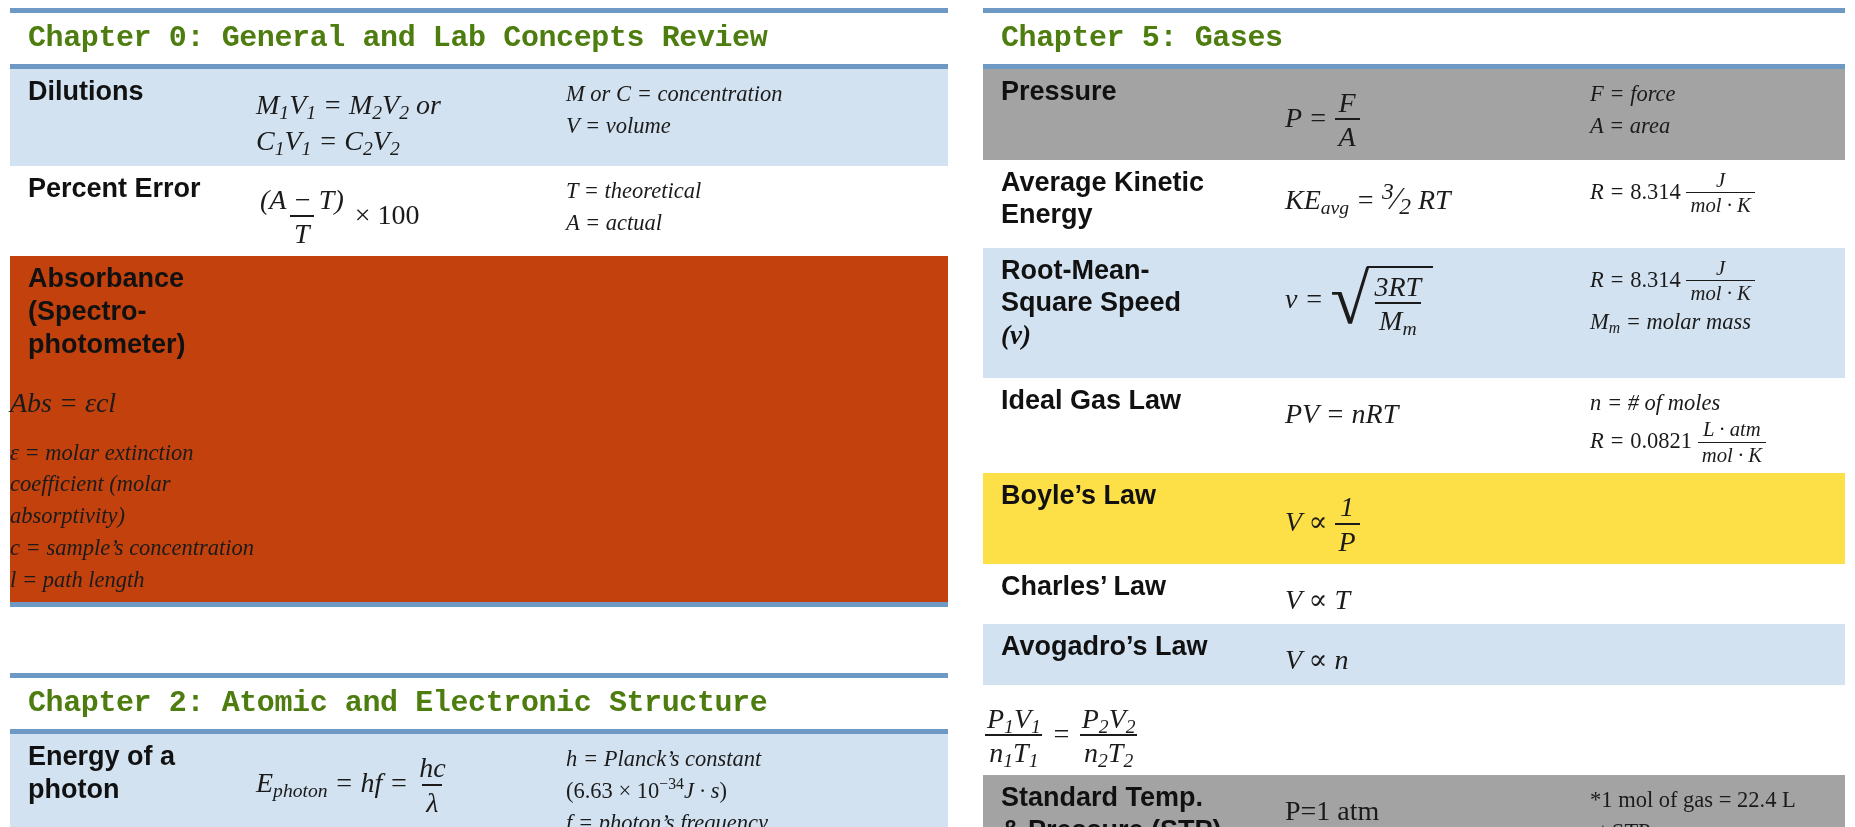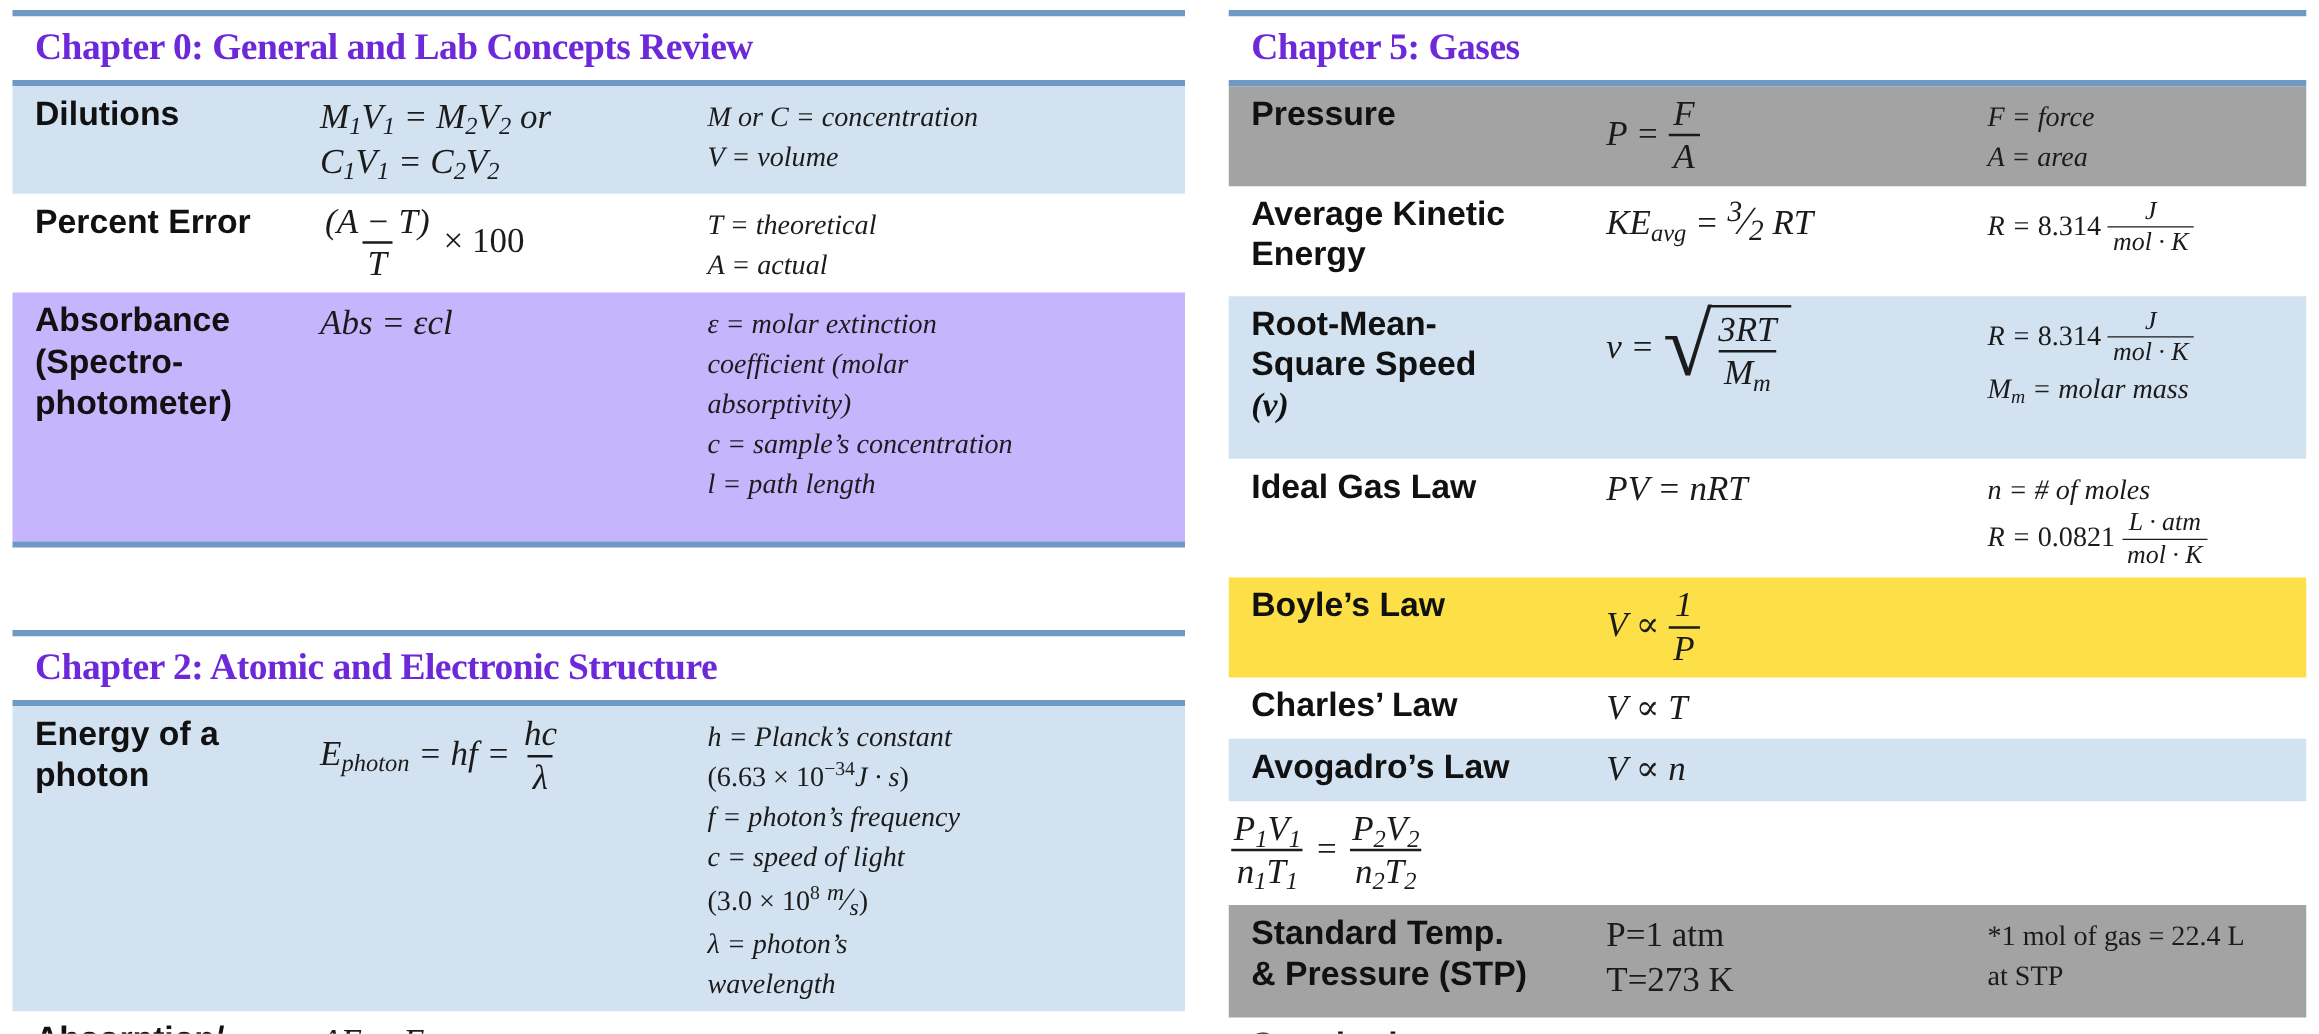"Chapter 0: General and Lab" .chap { color: #6d28d9 -> #4d7c0f; font-family: Liberation Serif, serif -> Liberation Mono, monospace }
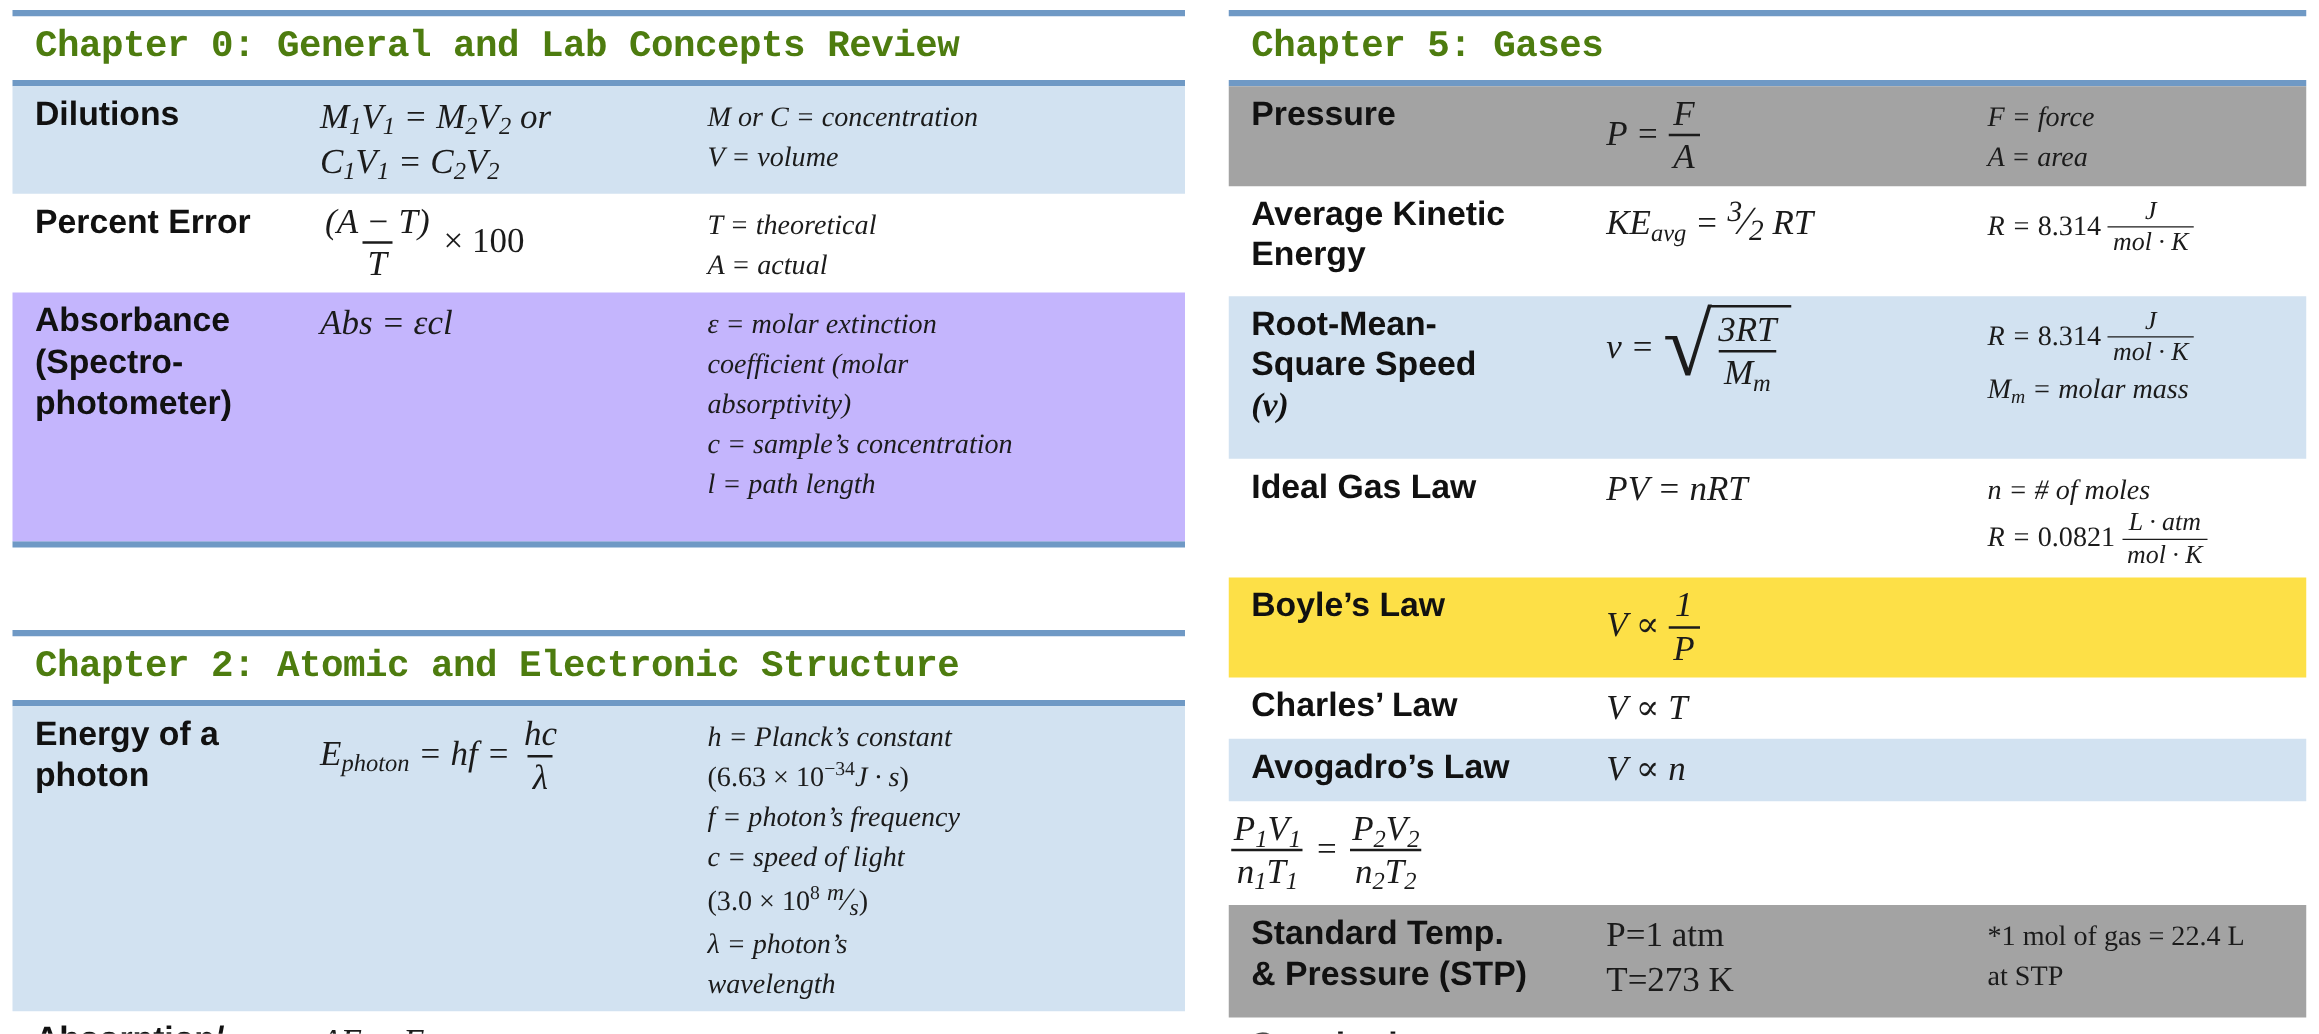"M1V1 = M2V2 or" .fml { padding-top: 7px -> 18px }
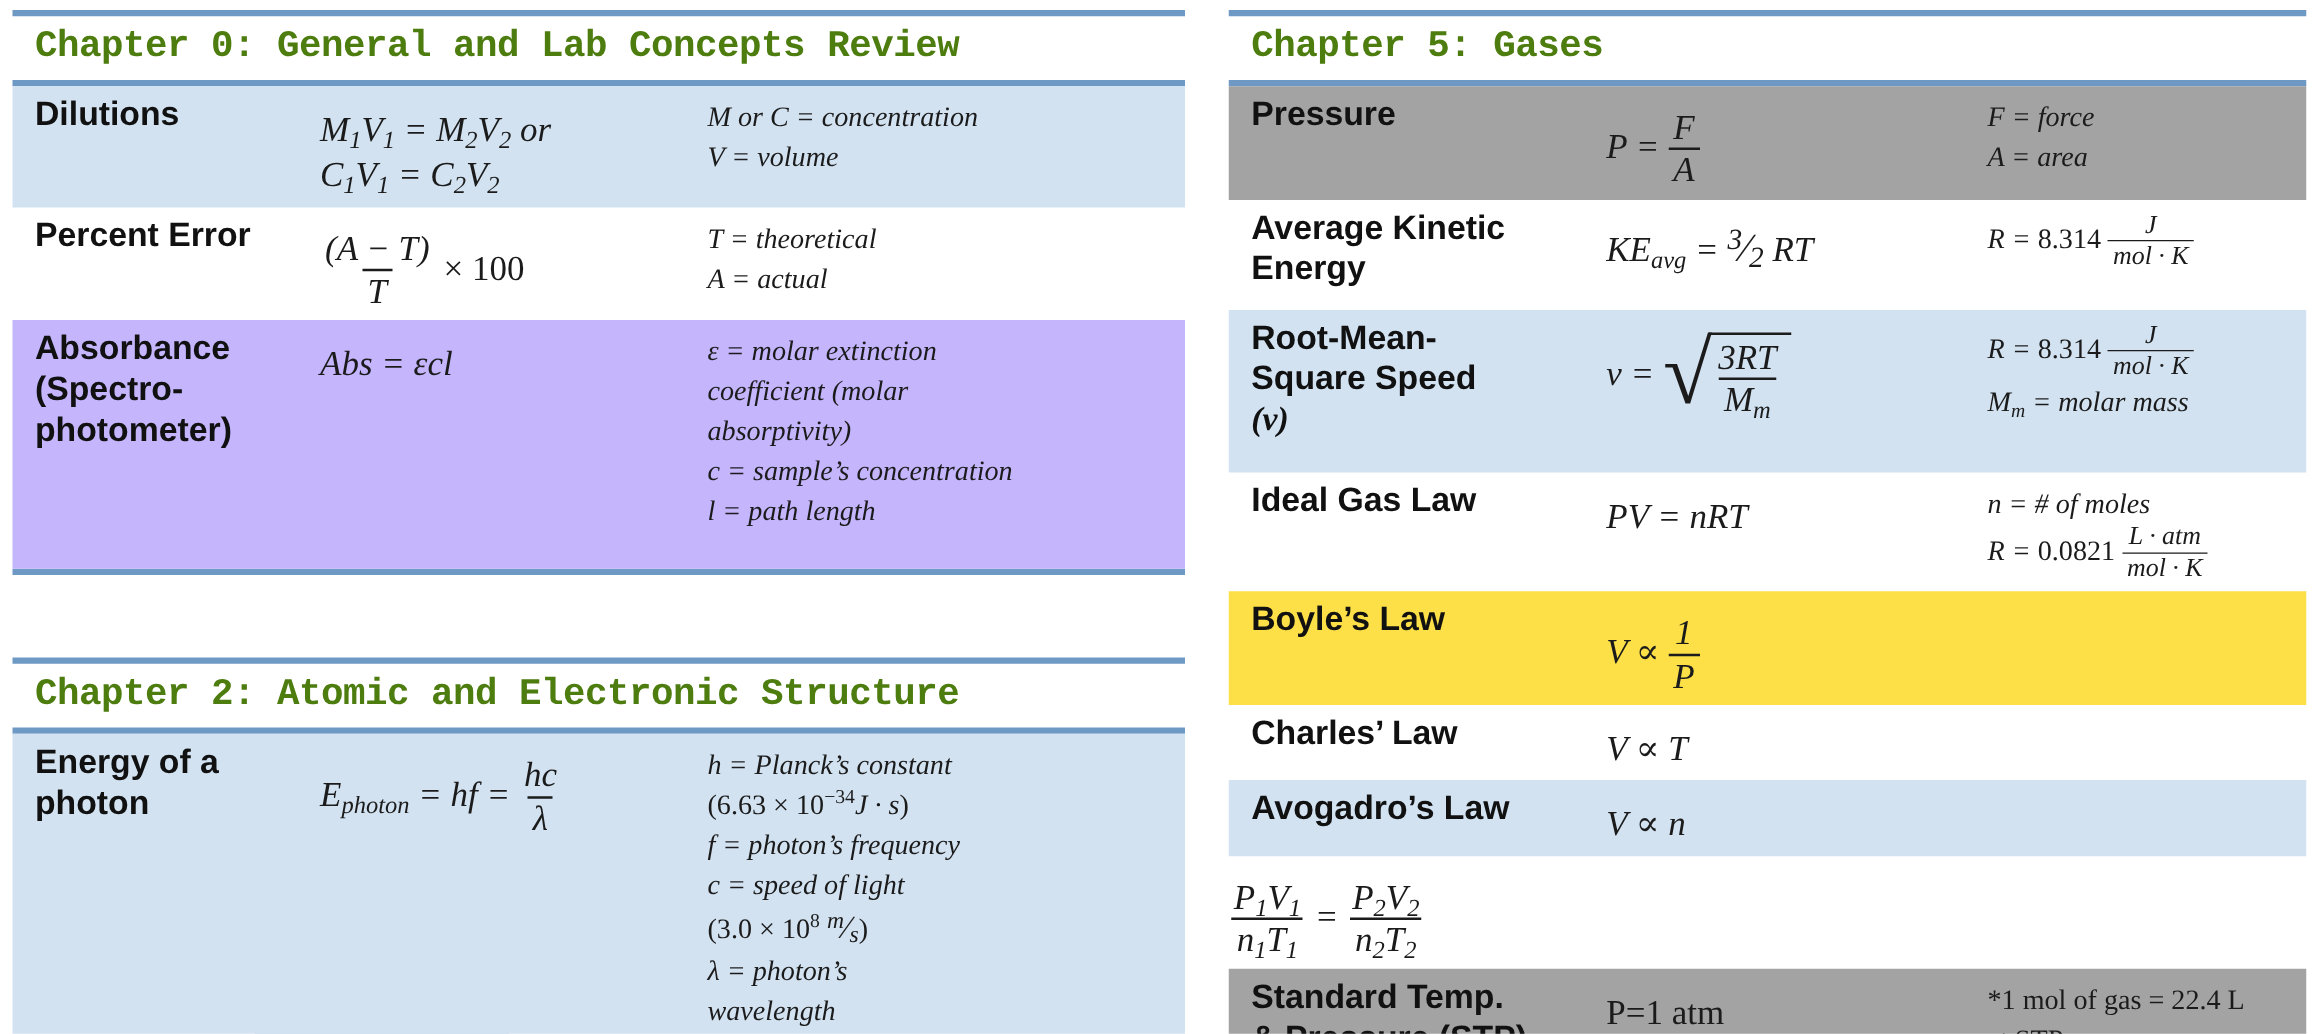"Absorbance" div.trow { background: #c4b5fd -> #c2410c; flex-direction: none -> column }
